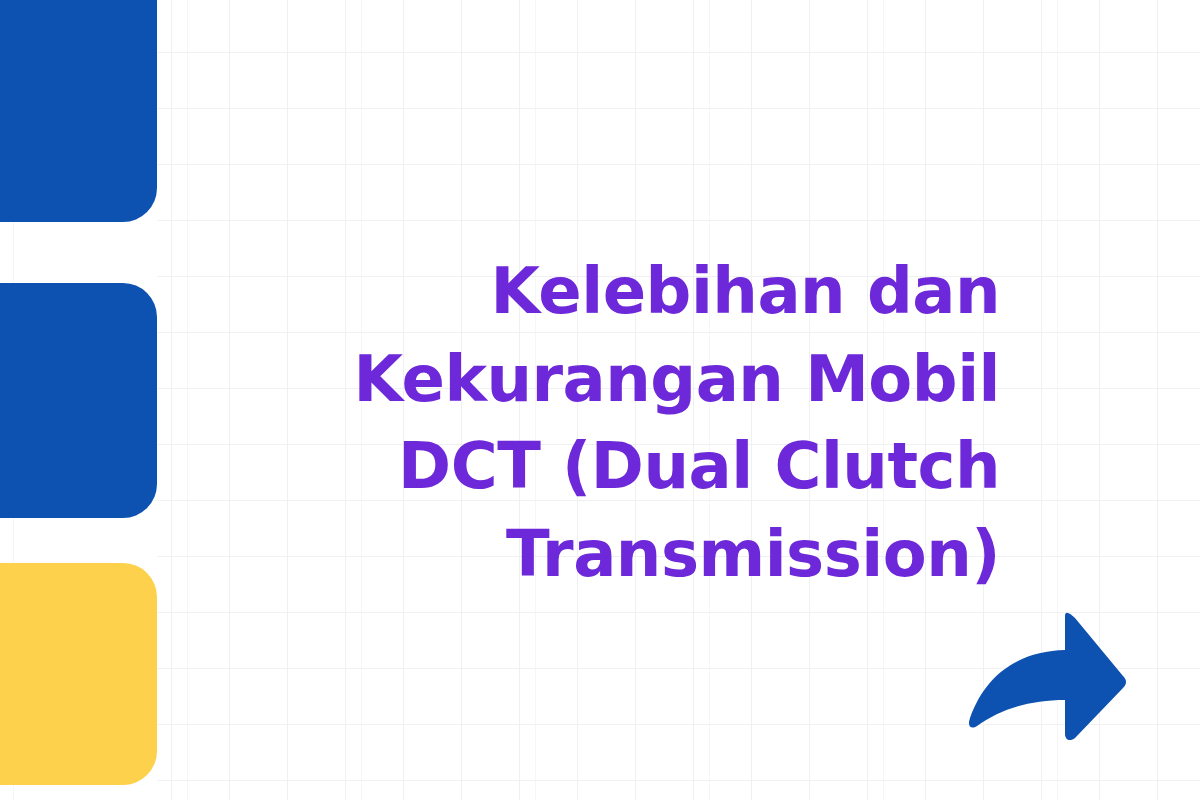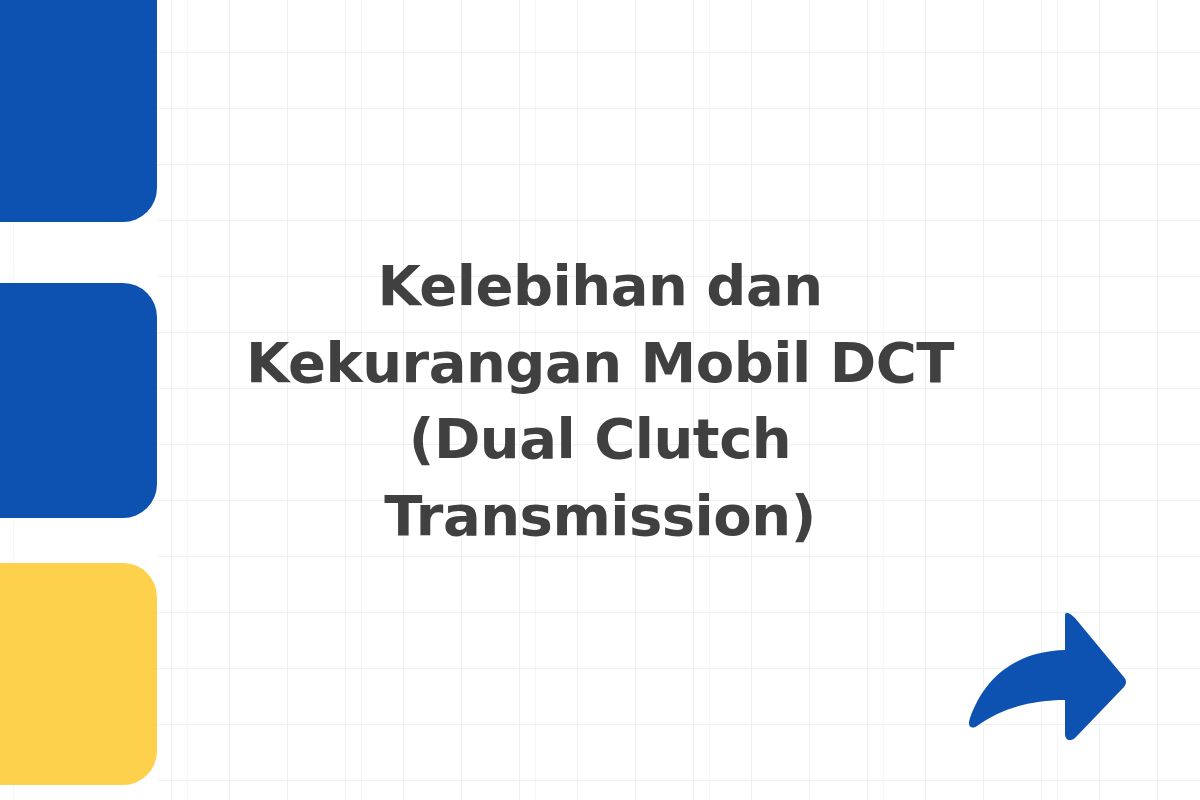"Kelebihan dan Kekurangan Mobil DCT" #headline { color: #404040 -> #6d28d9; font-size: 56px -> 64px; text-align: center -> right }
